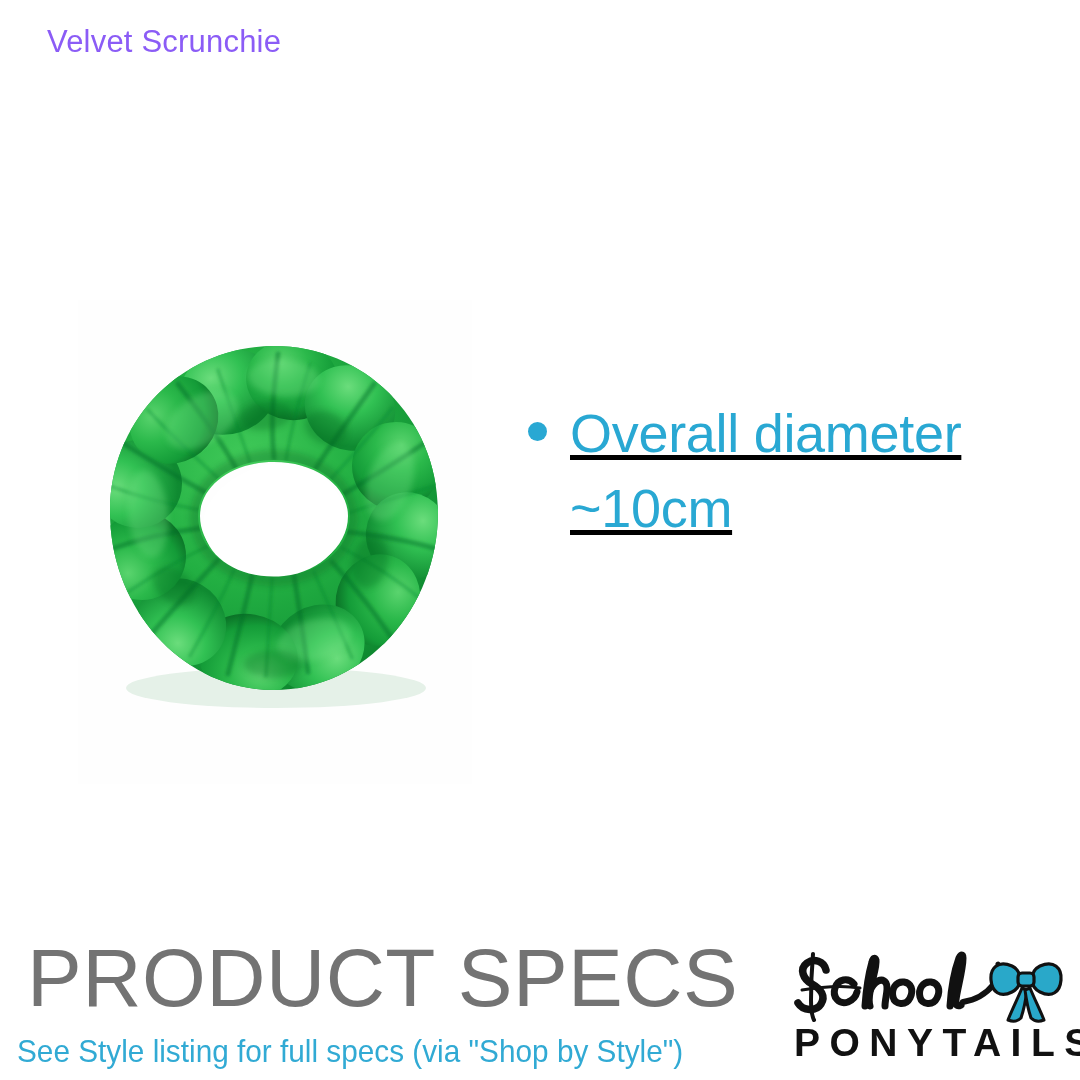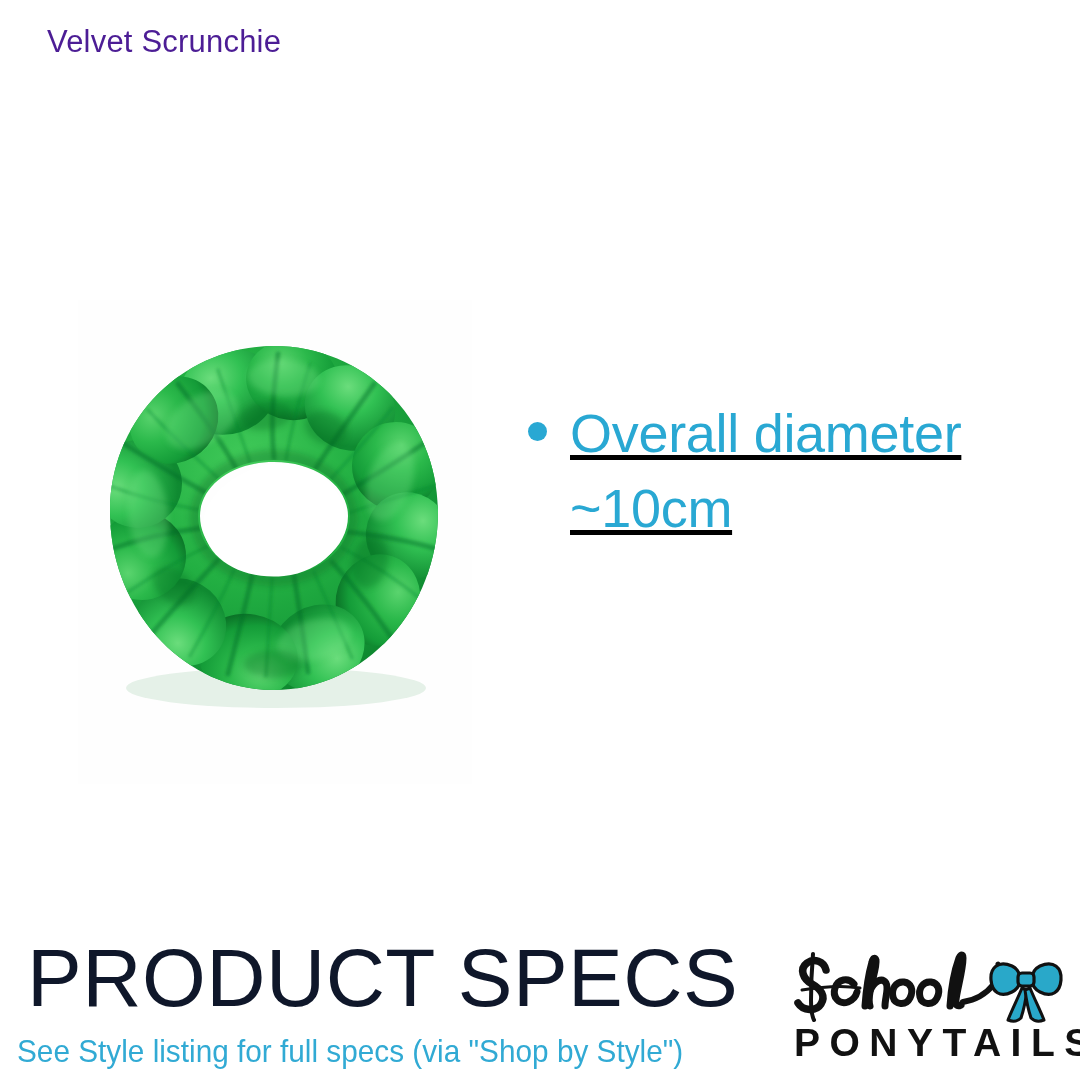"Velvet Scrunchie" .product-title { color: #4c1d95 -> #8b5cf6 }
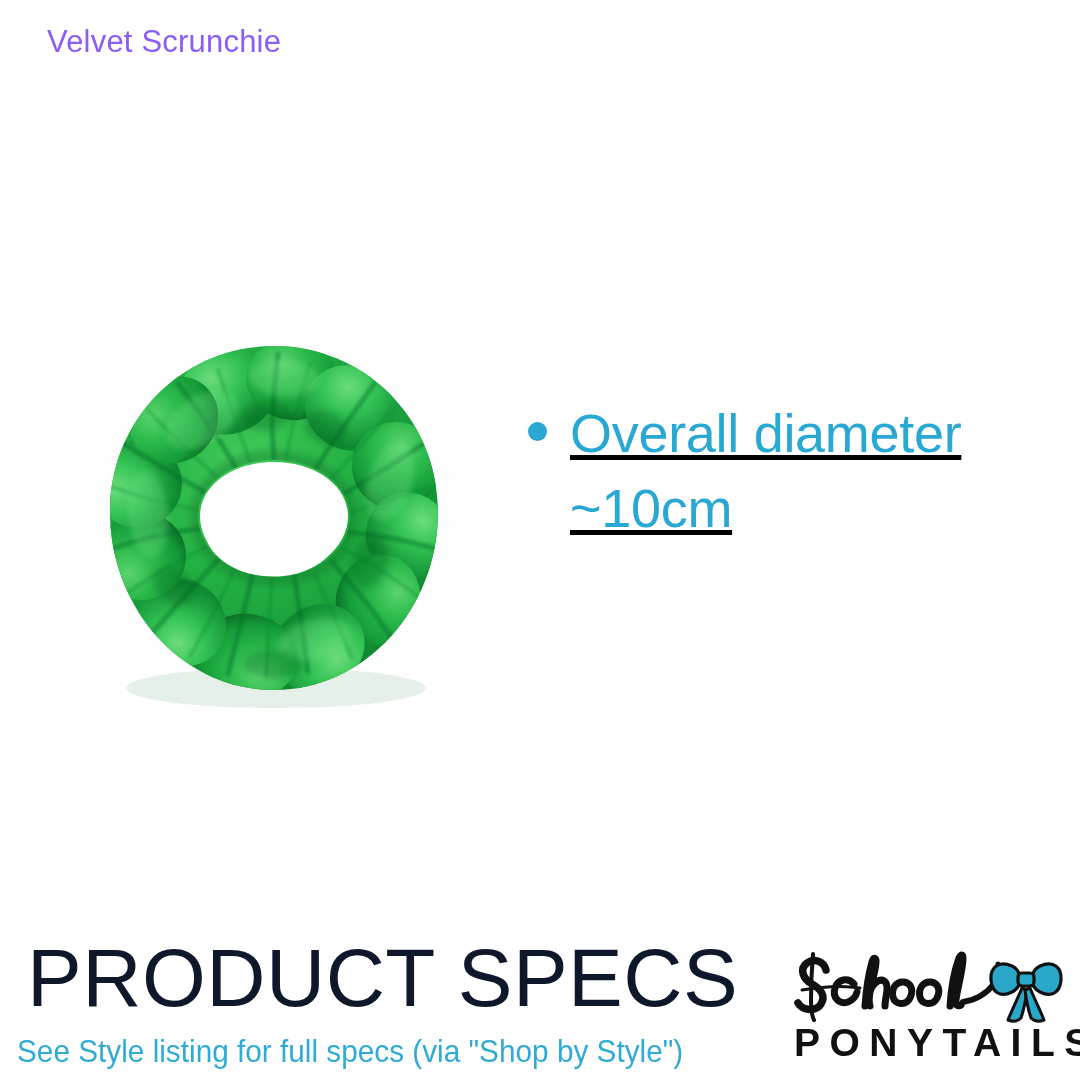"PRODUCT SPECS" .footer-headline { color: #0f172a -> #737373 }
